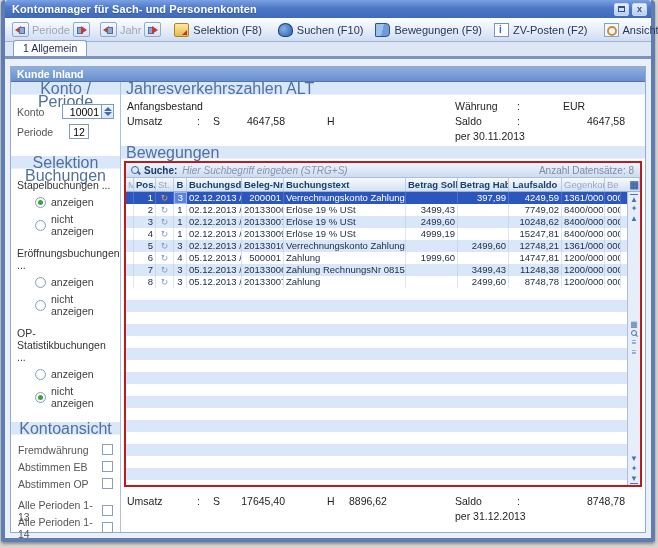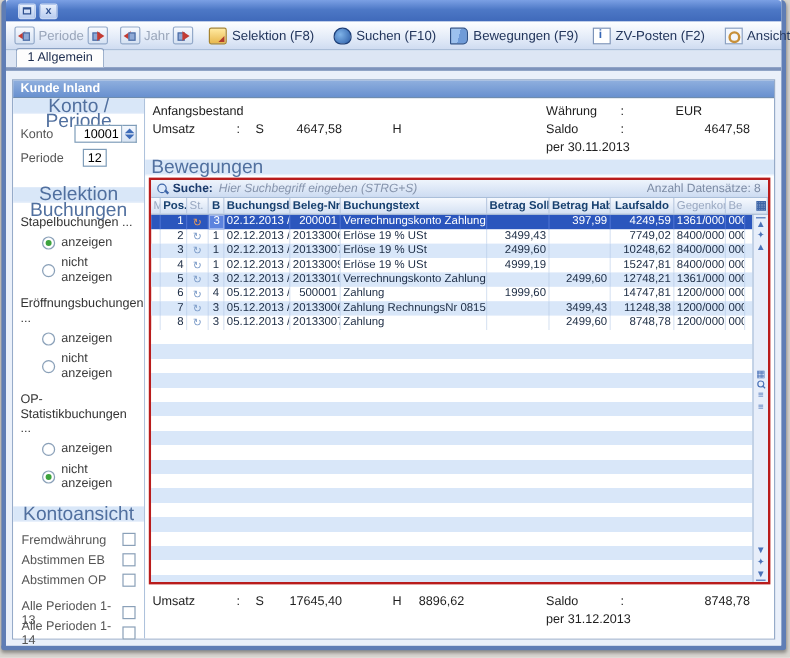"Kontomanager für Sach- und" span.title-text { html: none -> <span>Kontomanager für Sach- und Personenkonten</span> }
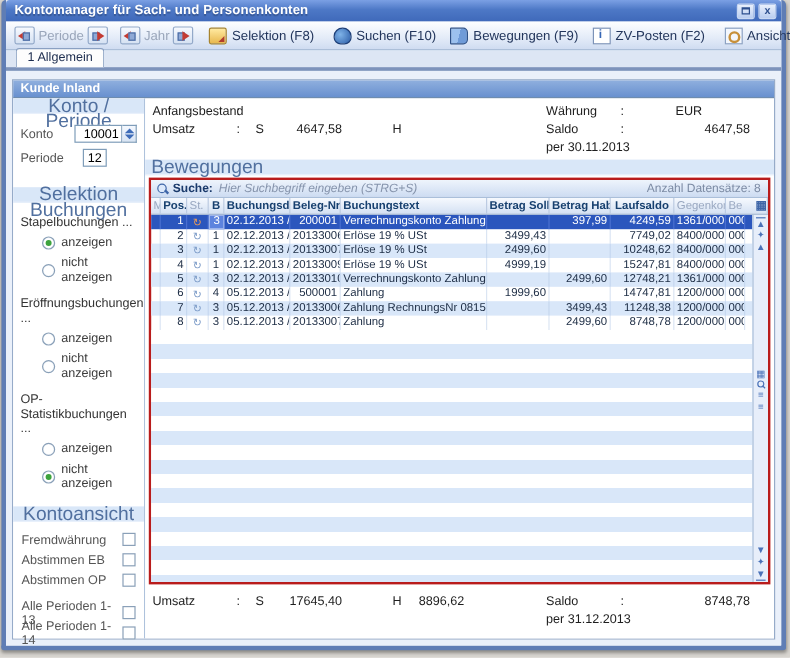"Jahresverkehrszahlen ALT" div.sect-head { html: none -> <div>Jahresverkehrszahlen ALT</div> }
